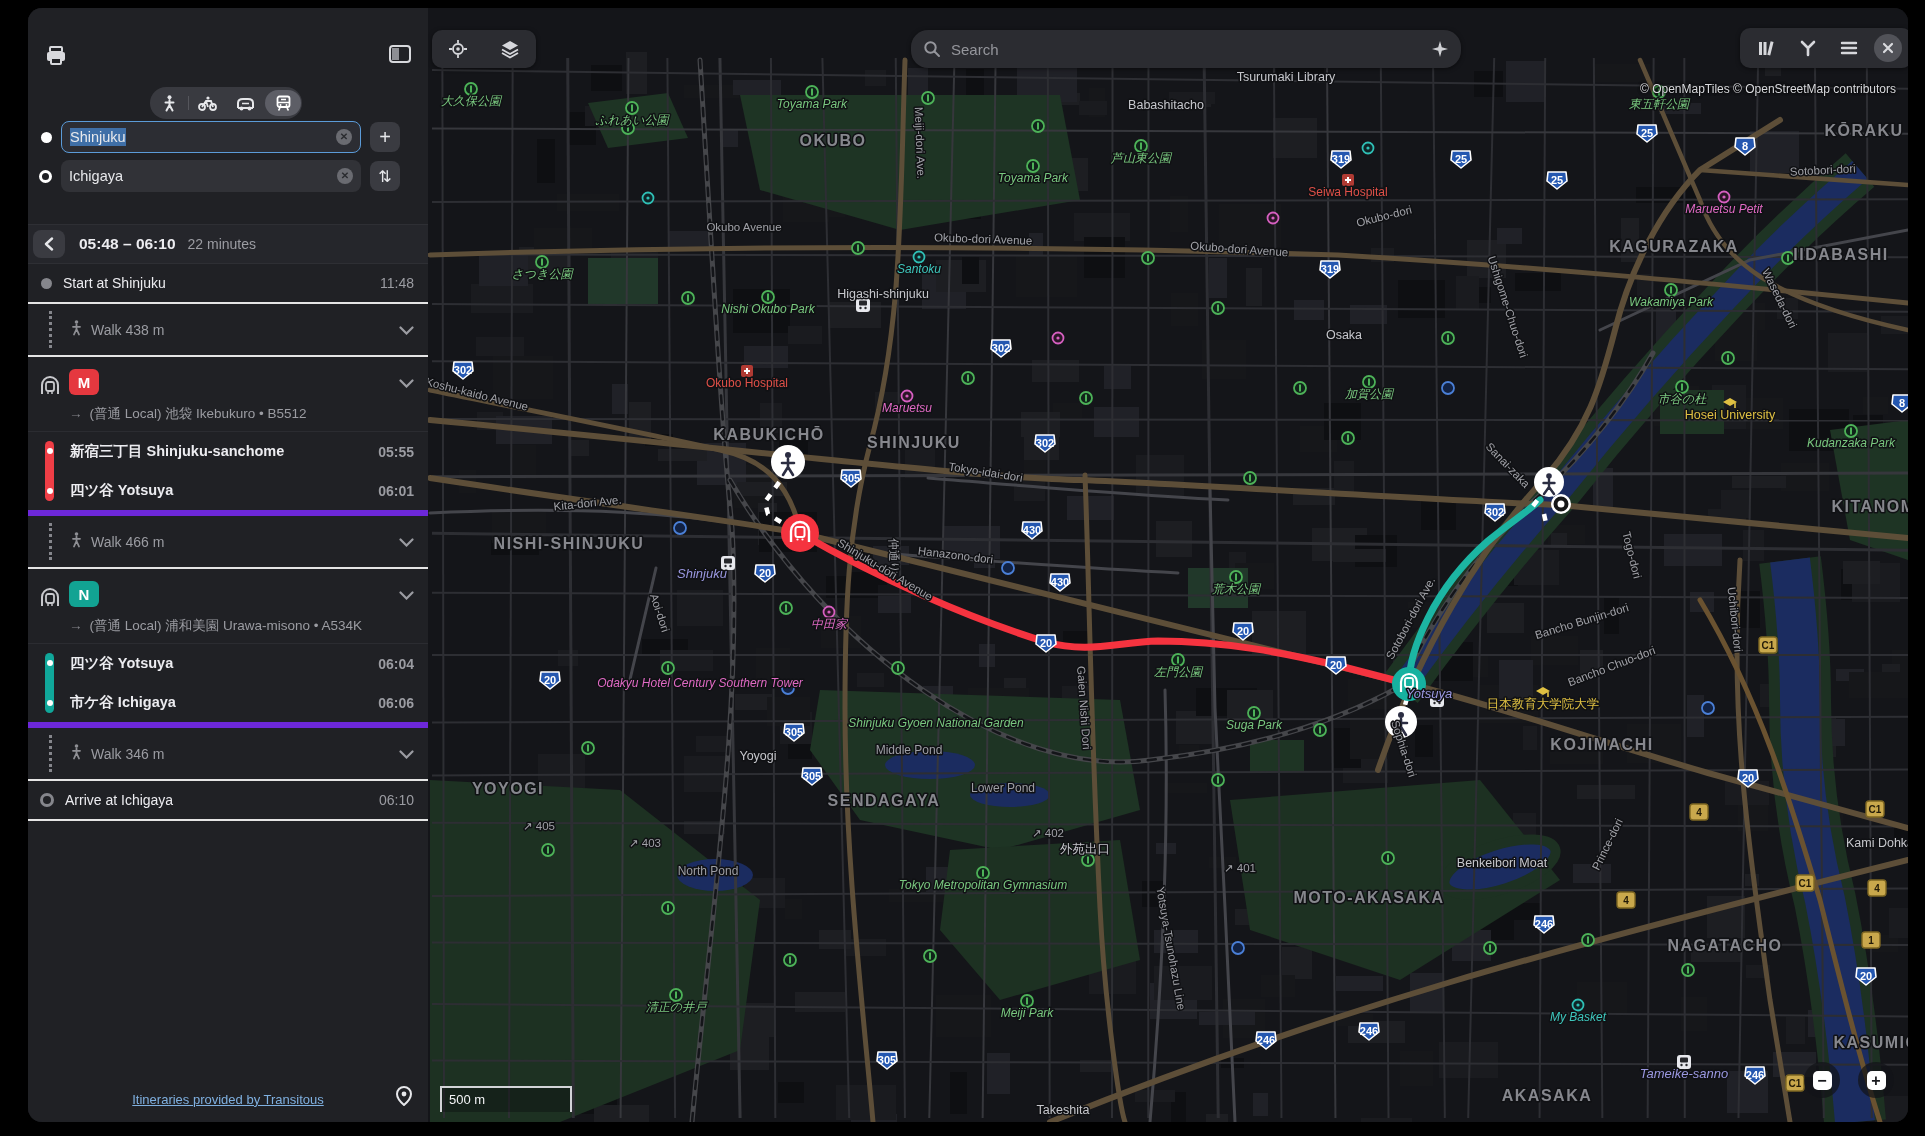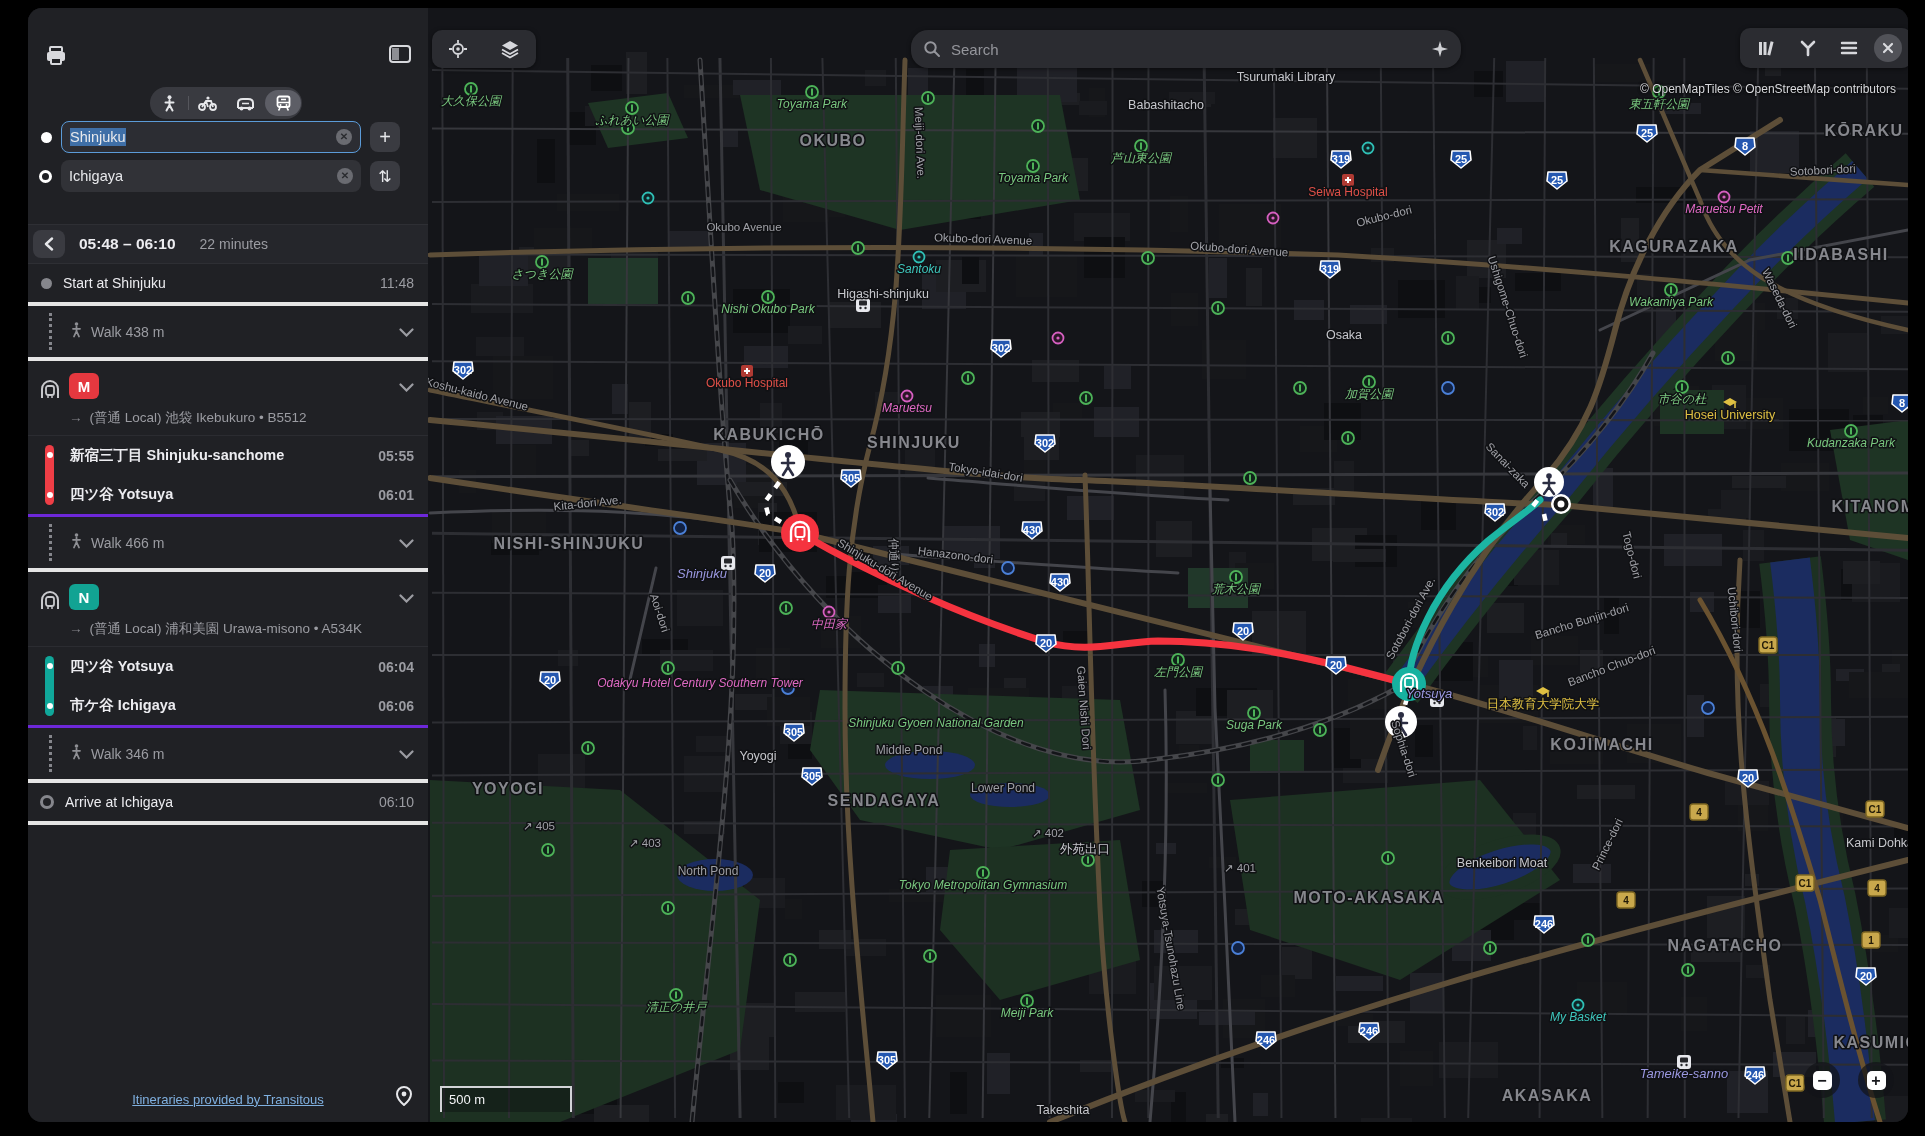"22 minutes" #sum-dur { margin-left: 24px -> 12px }
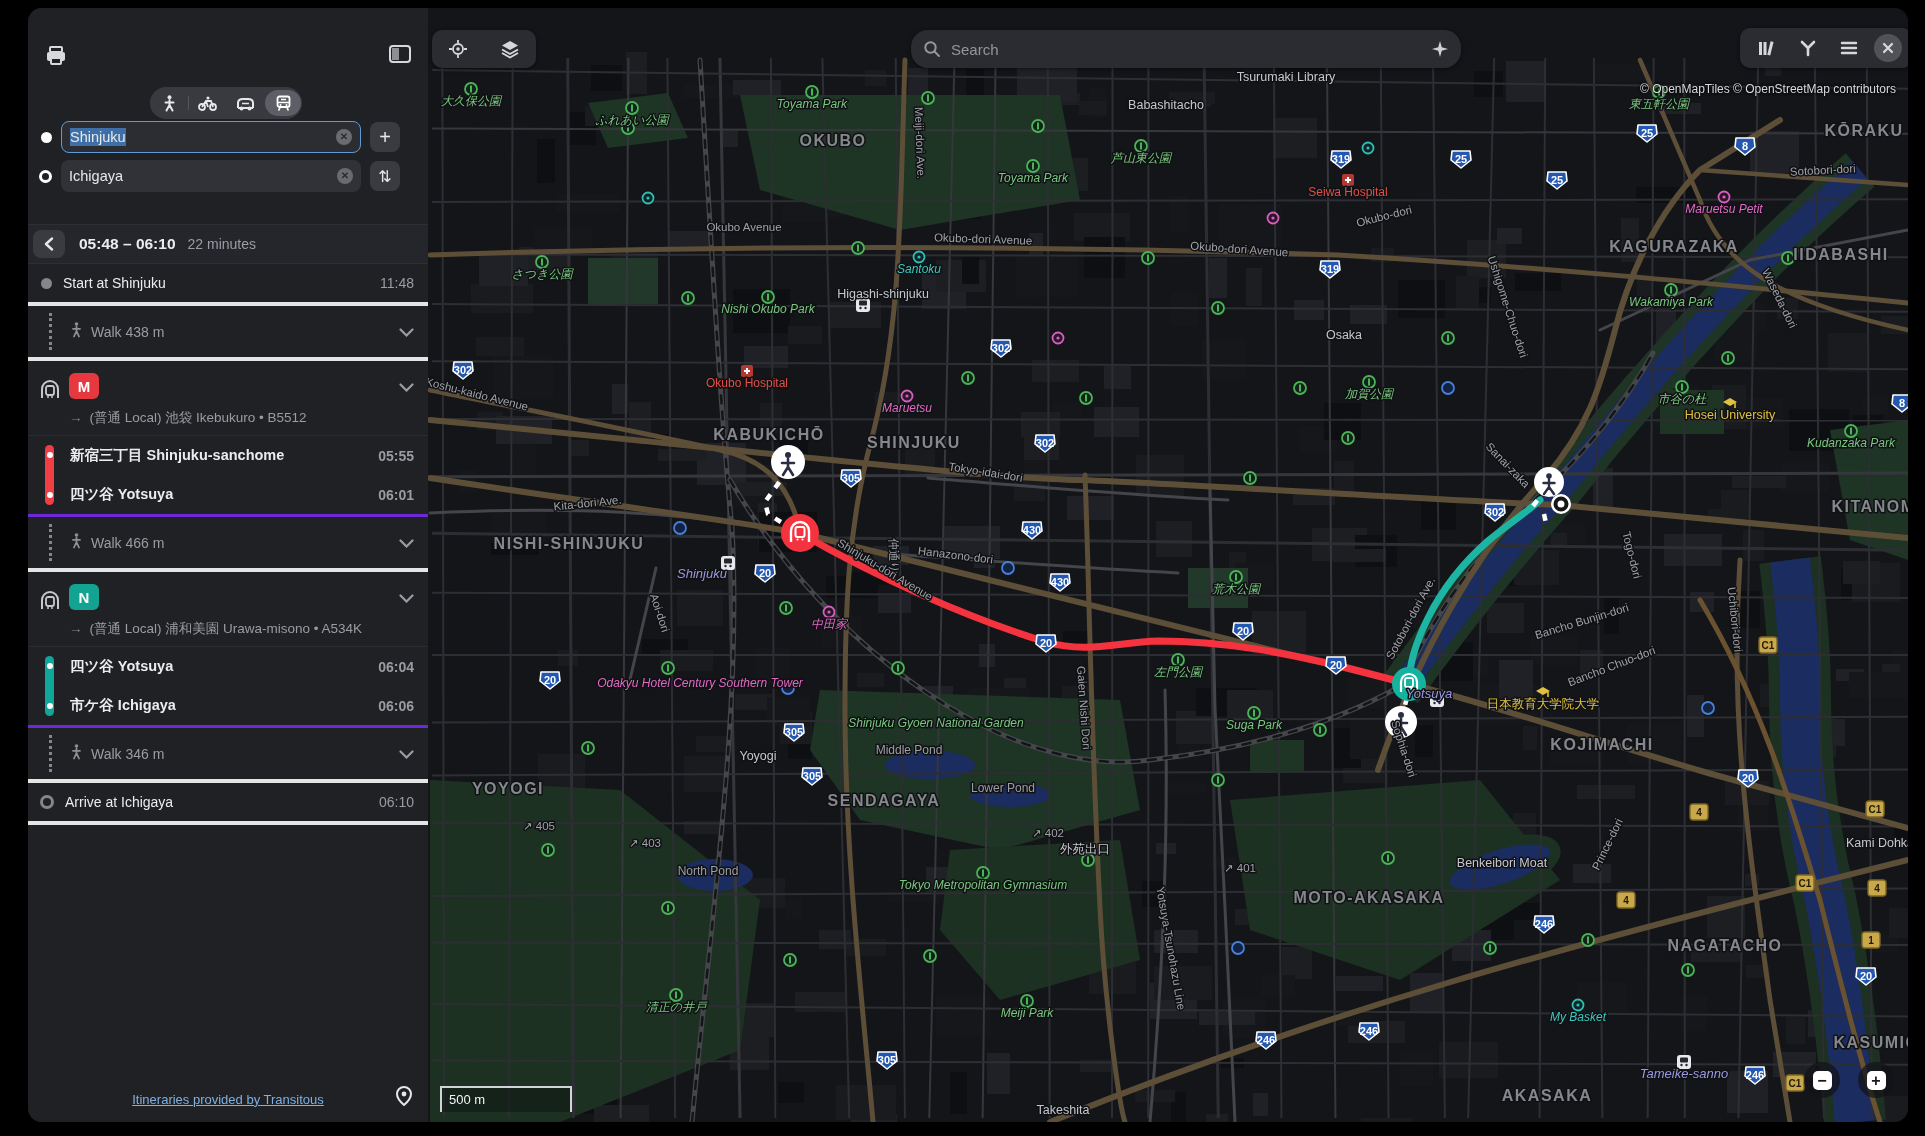"Start at Shinjuku" .leg-row { border-bottom: 4px solid #e5e5e5 -> 2px solid #e5e5e5 }
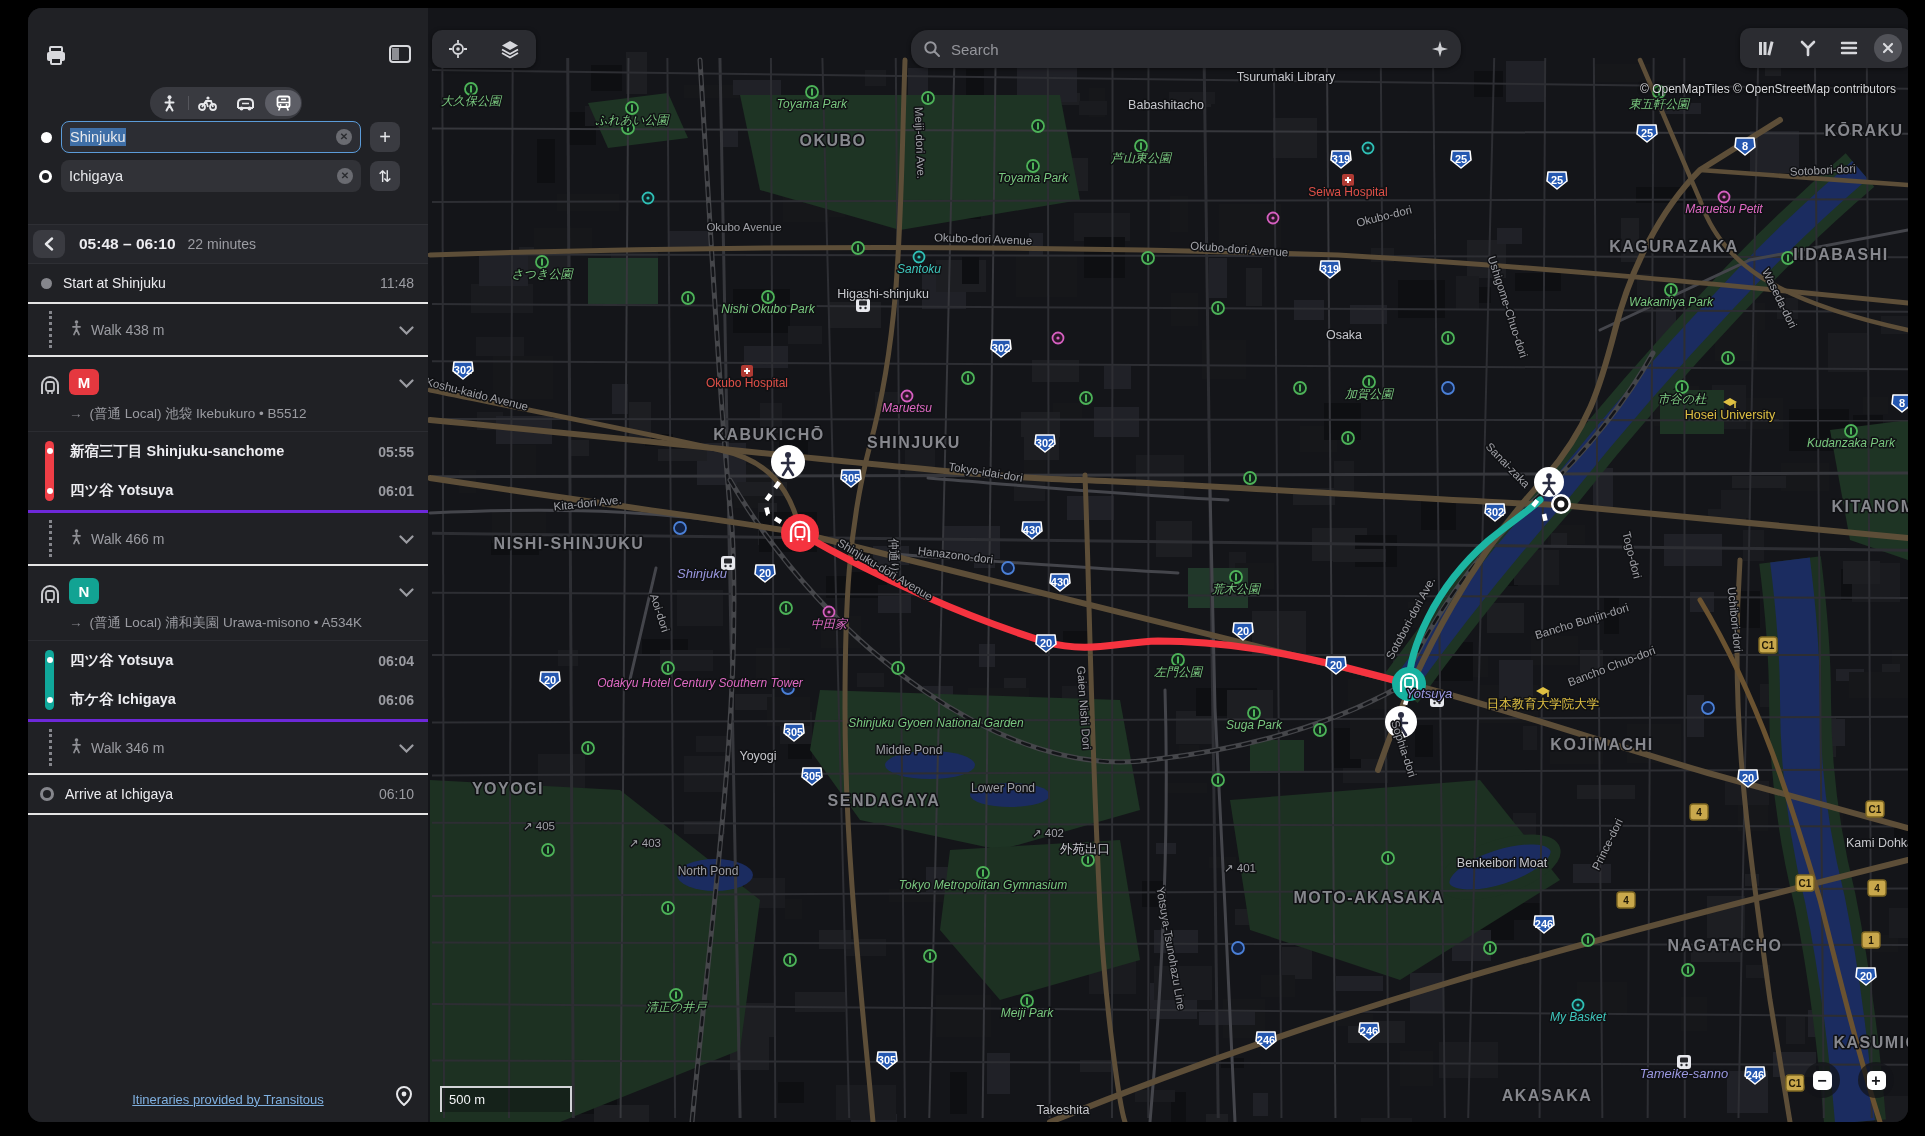"新宿三丁目 Shinjuku-sanchome" .lr-stops { border-bottom: 3px solid #6d28d9 -> 6px solid #6d28d9 }
